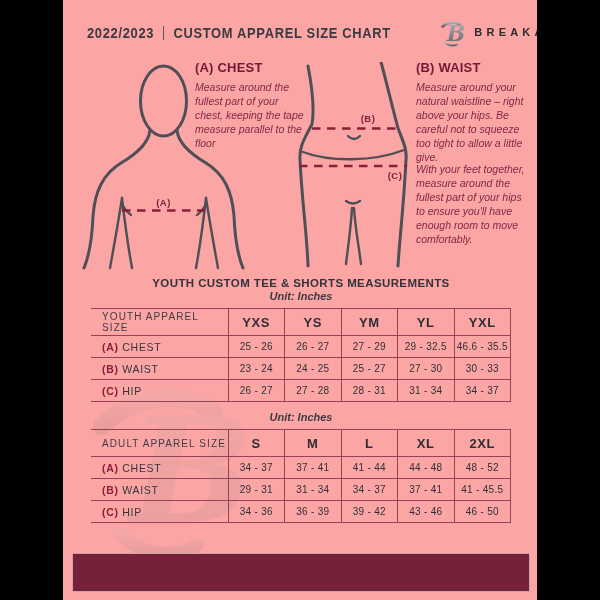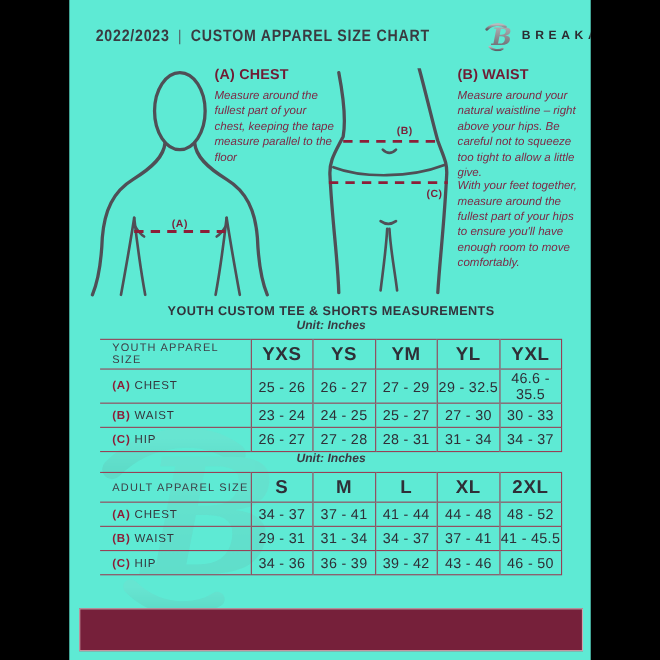"2022/2023" .page { background: #5eead4 -> #fca5a5 }
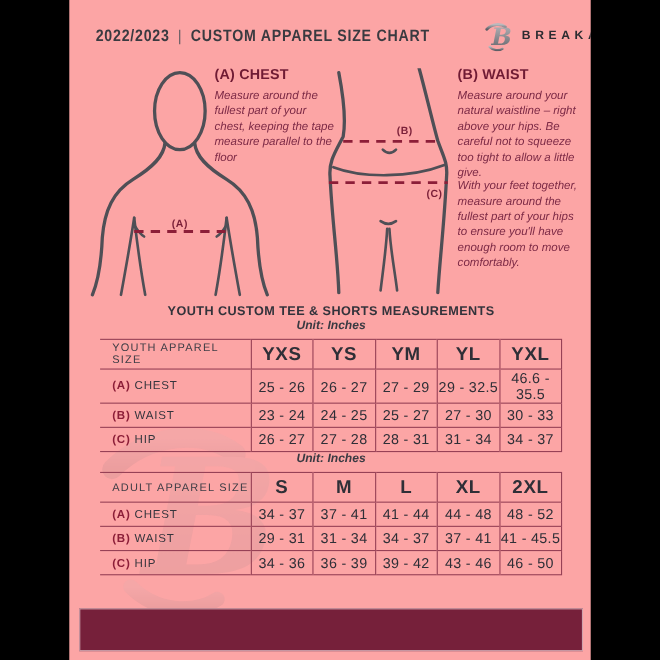"YXS" table.size thead th { font-size: 17px -> 13px }
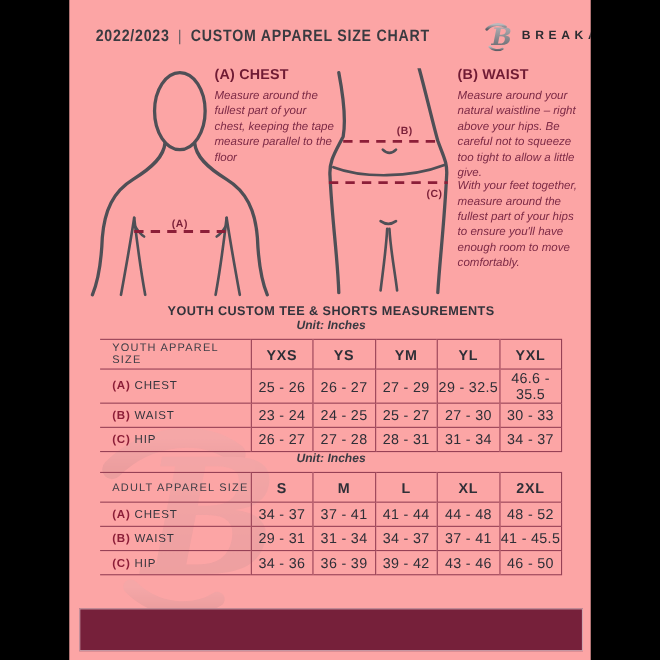"25 - 26" table.size tbody td { font-size: 13px -> 10px }
